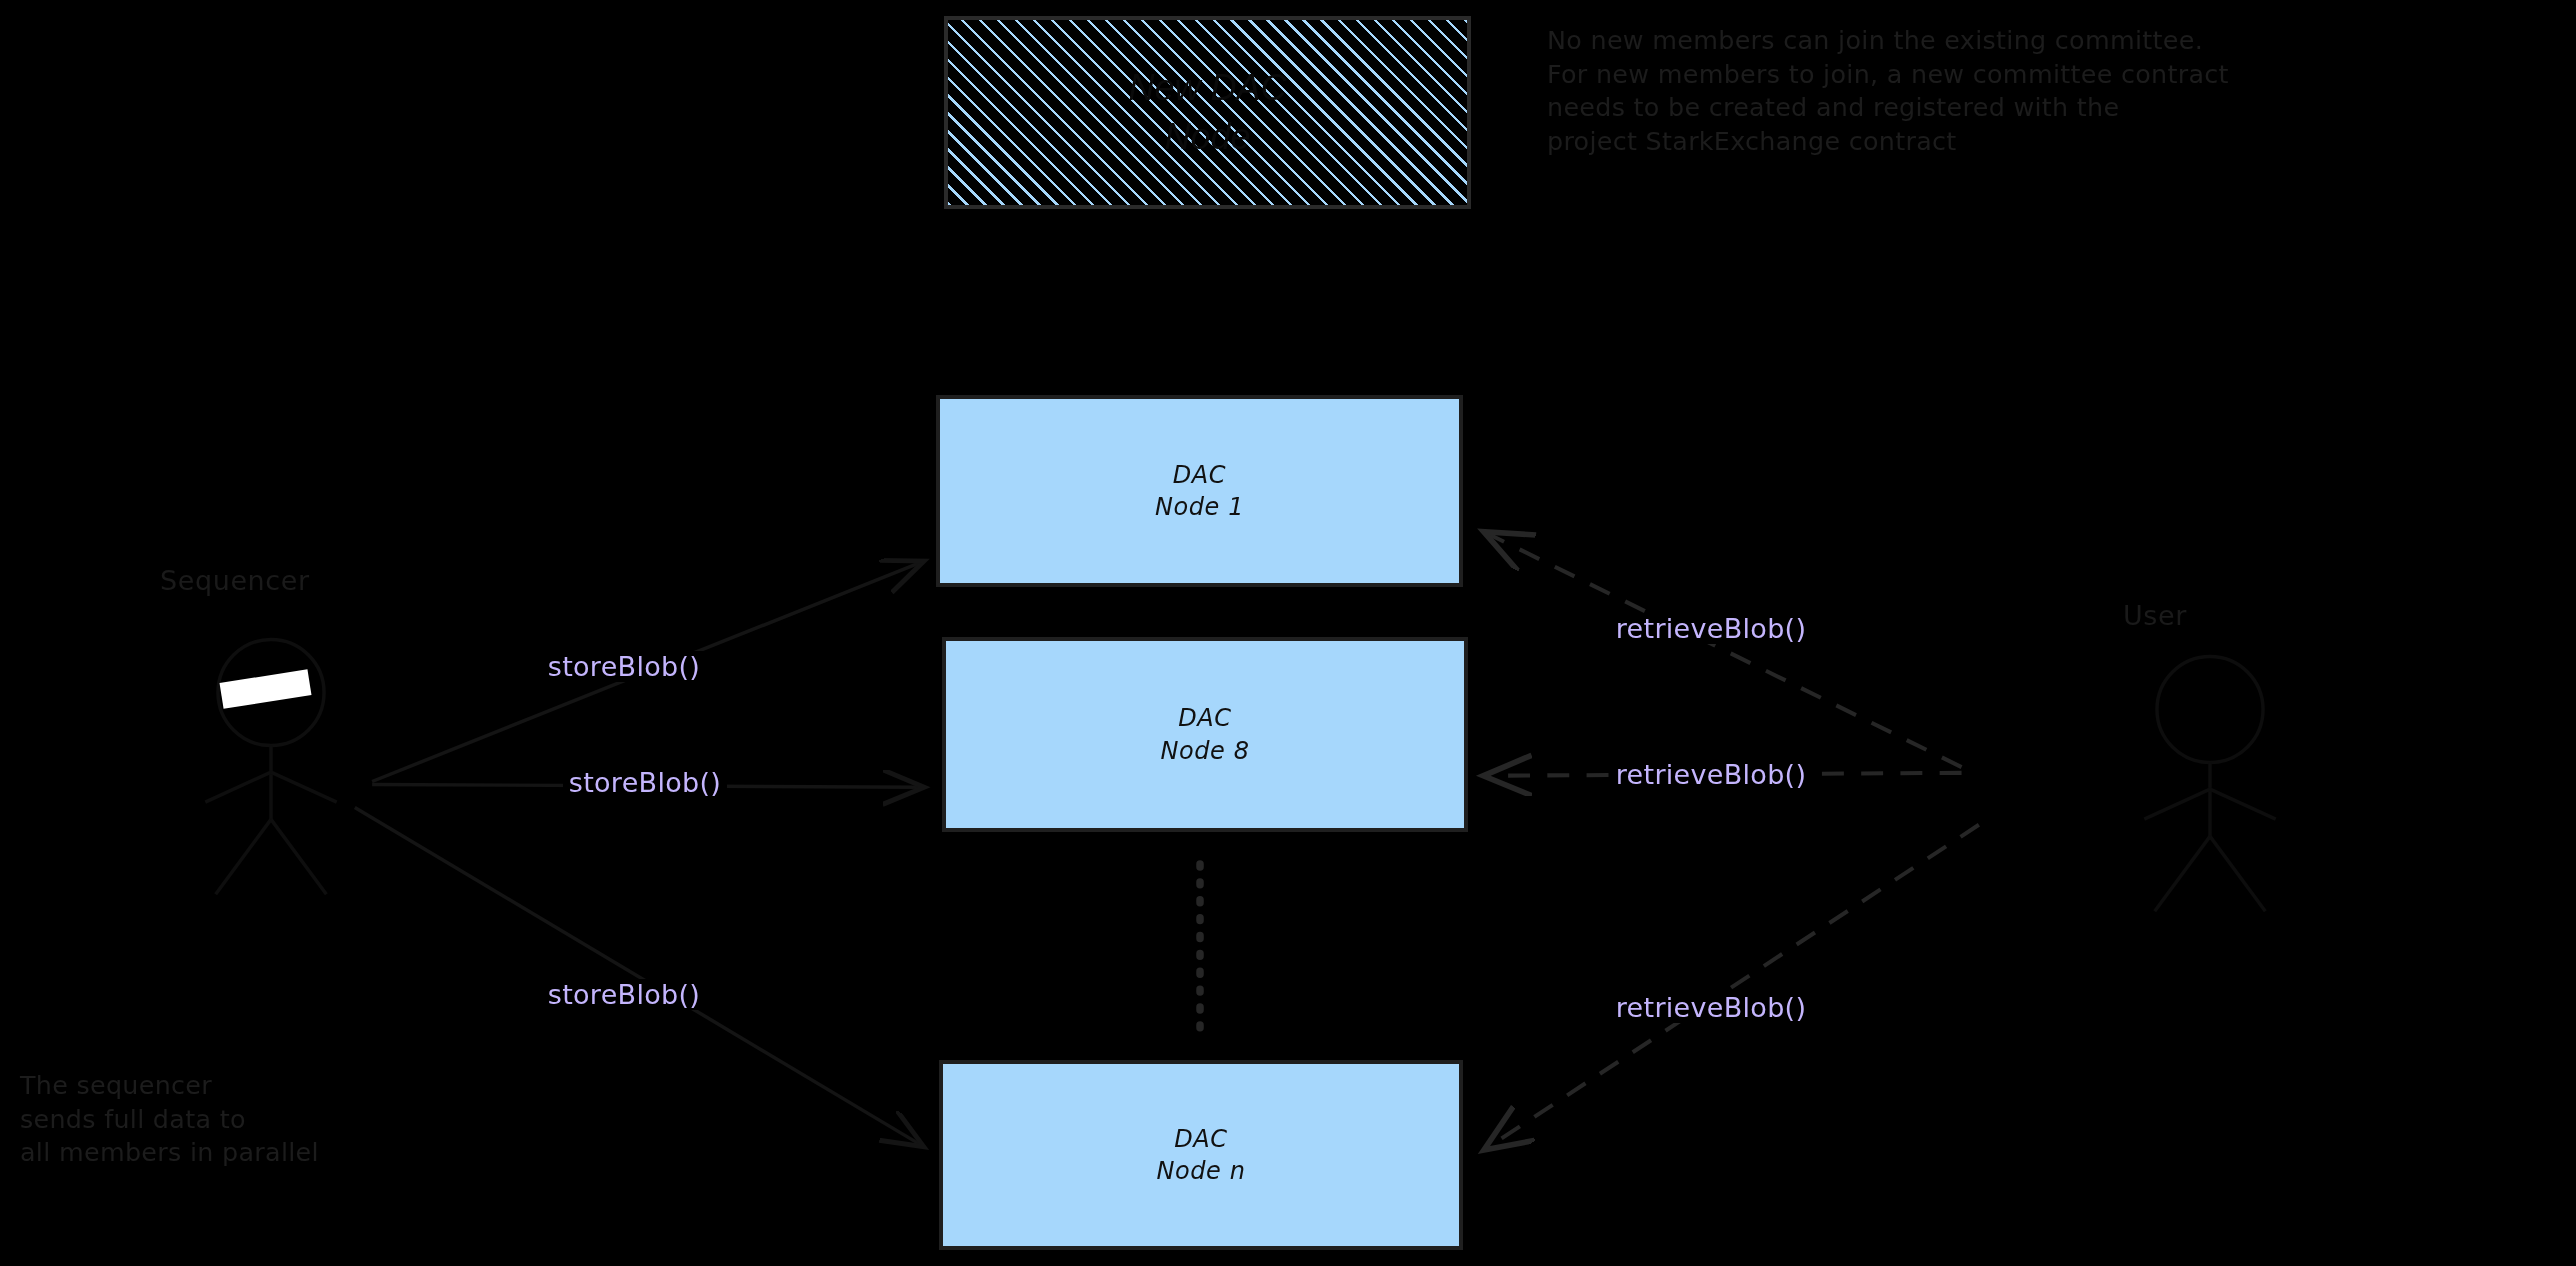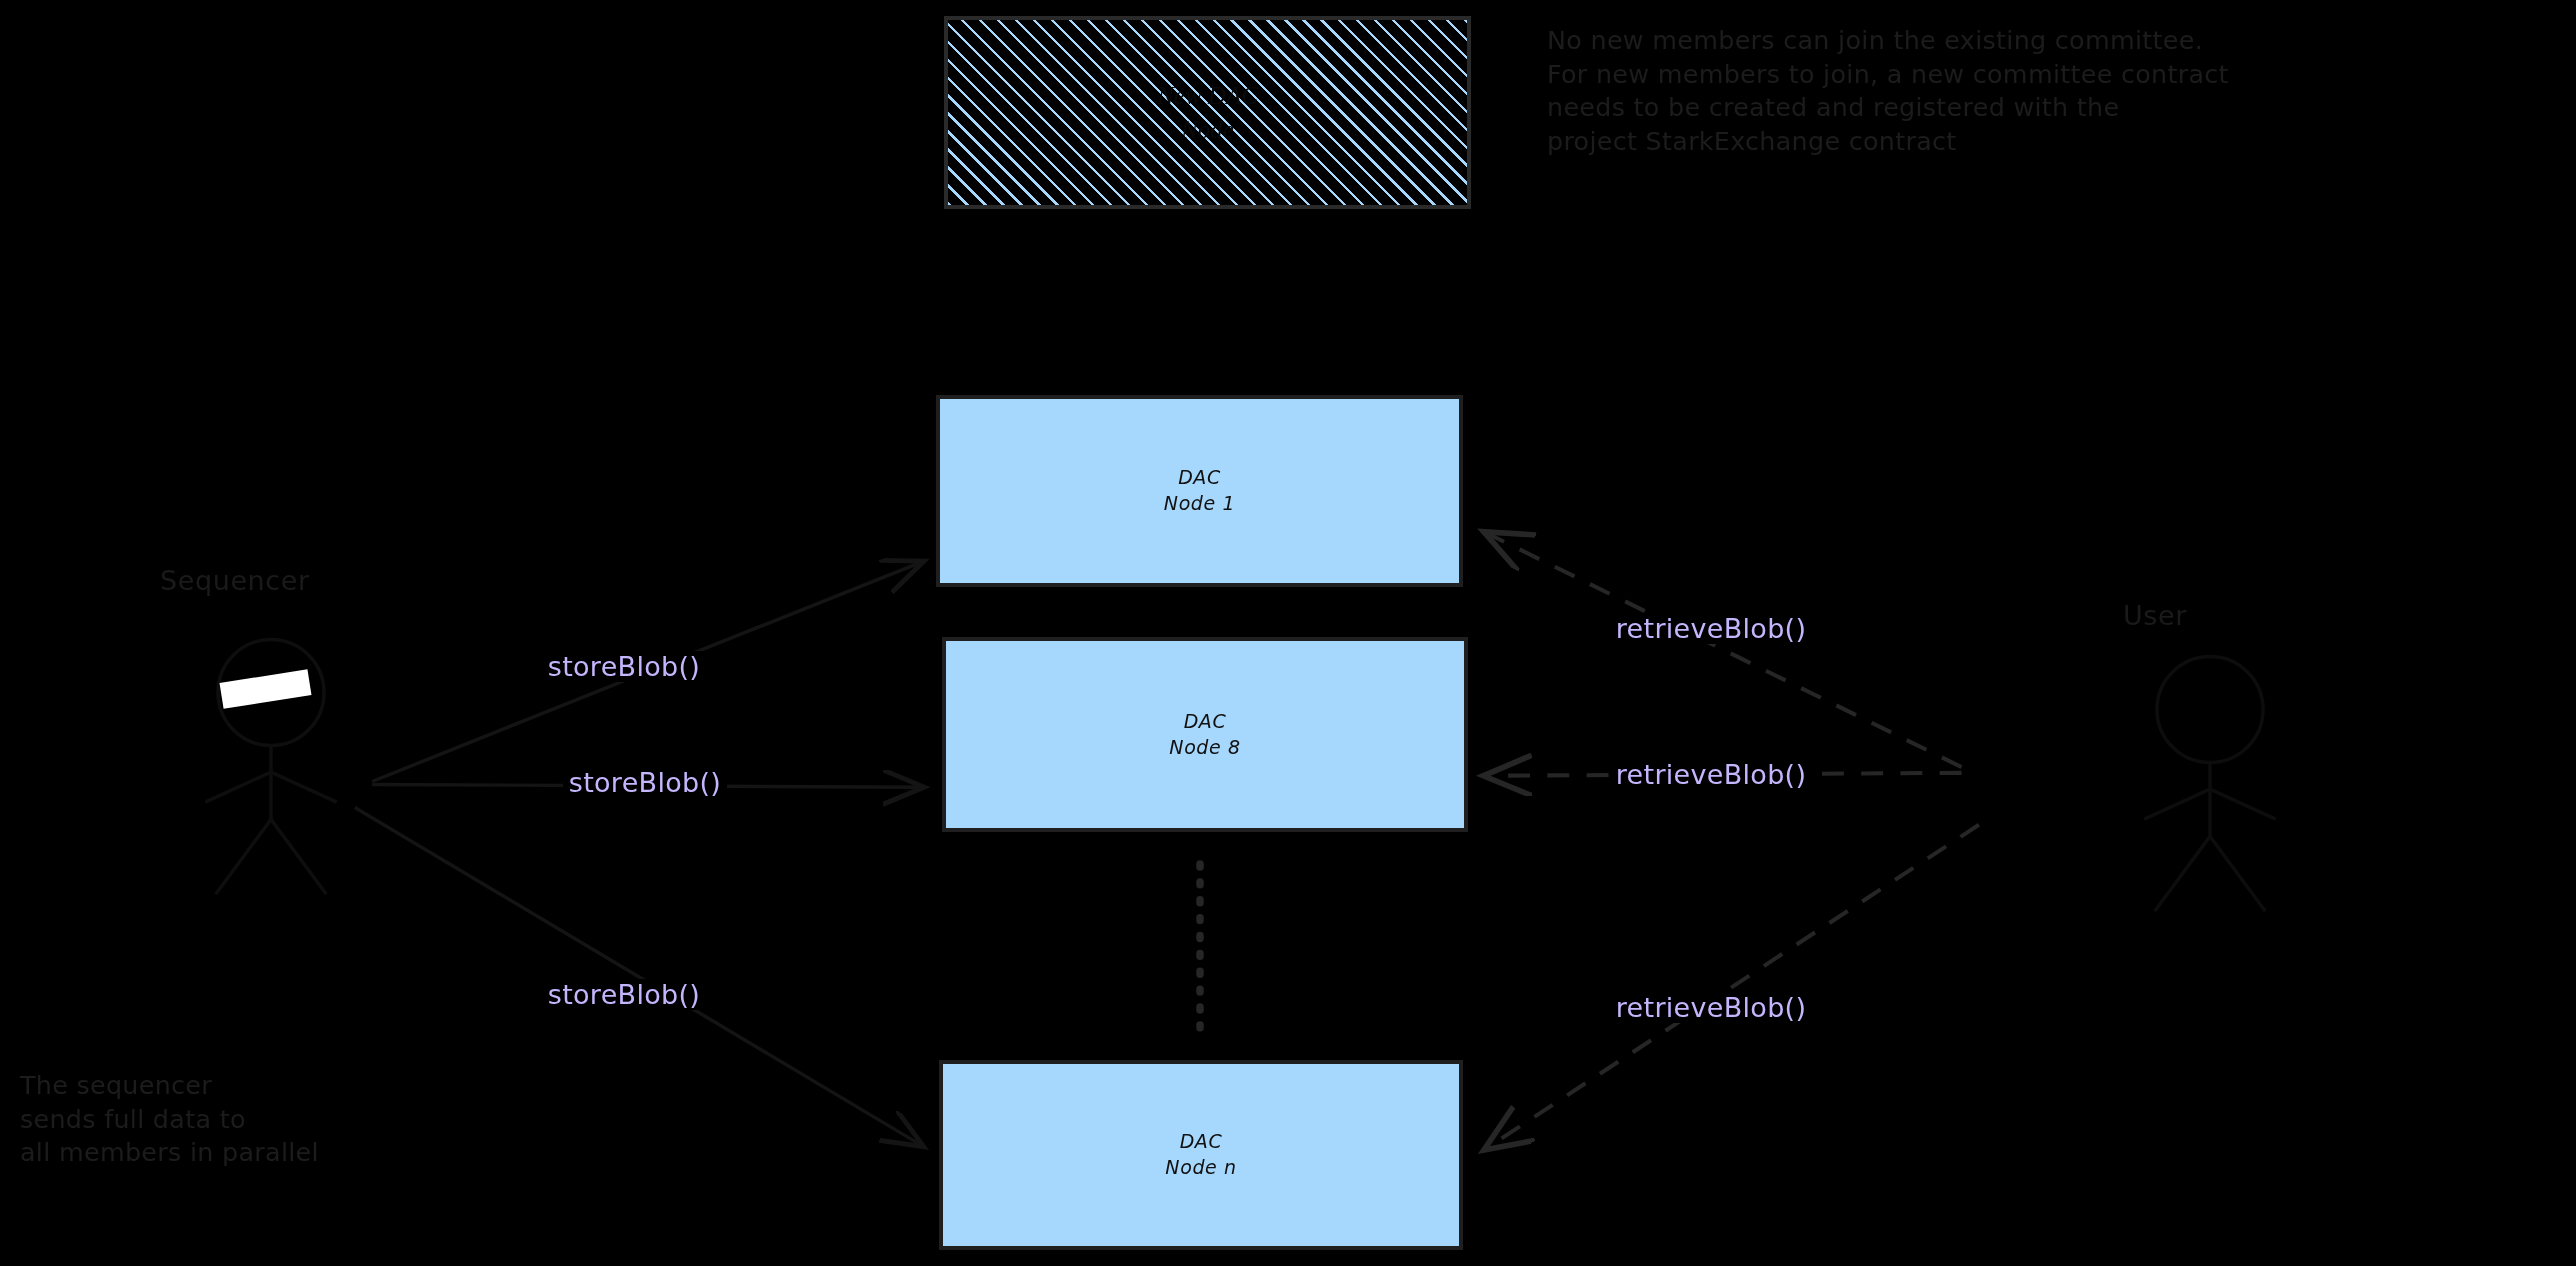"New DAC" .hatch-line { font-family: Liberation Serif, serif -> Liberation Sans, sans-serif; font-size: 25px -> 36px }
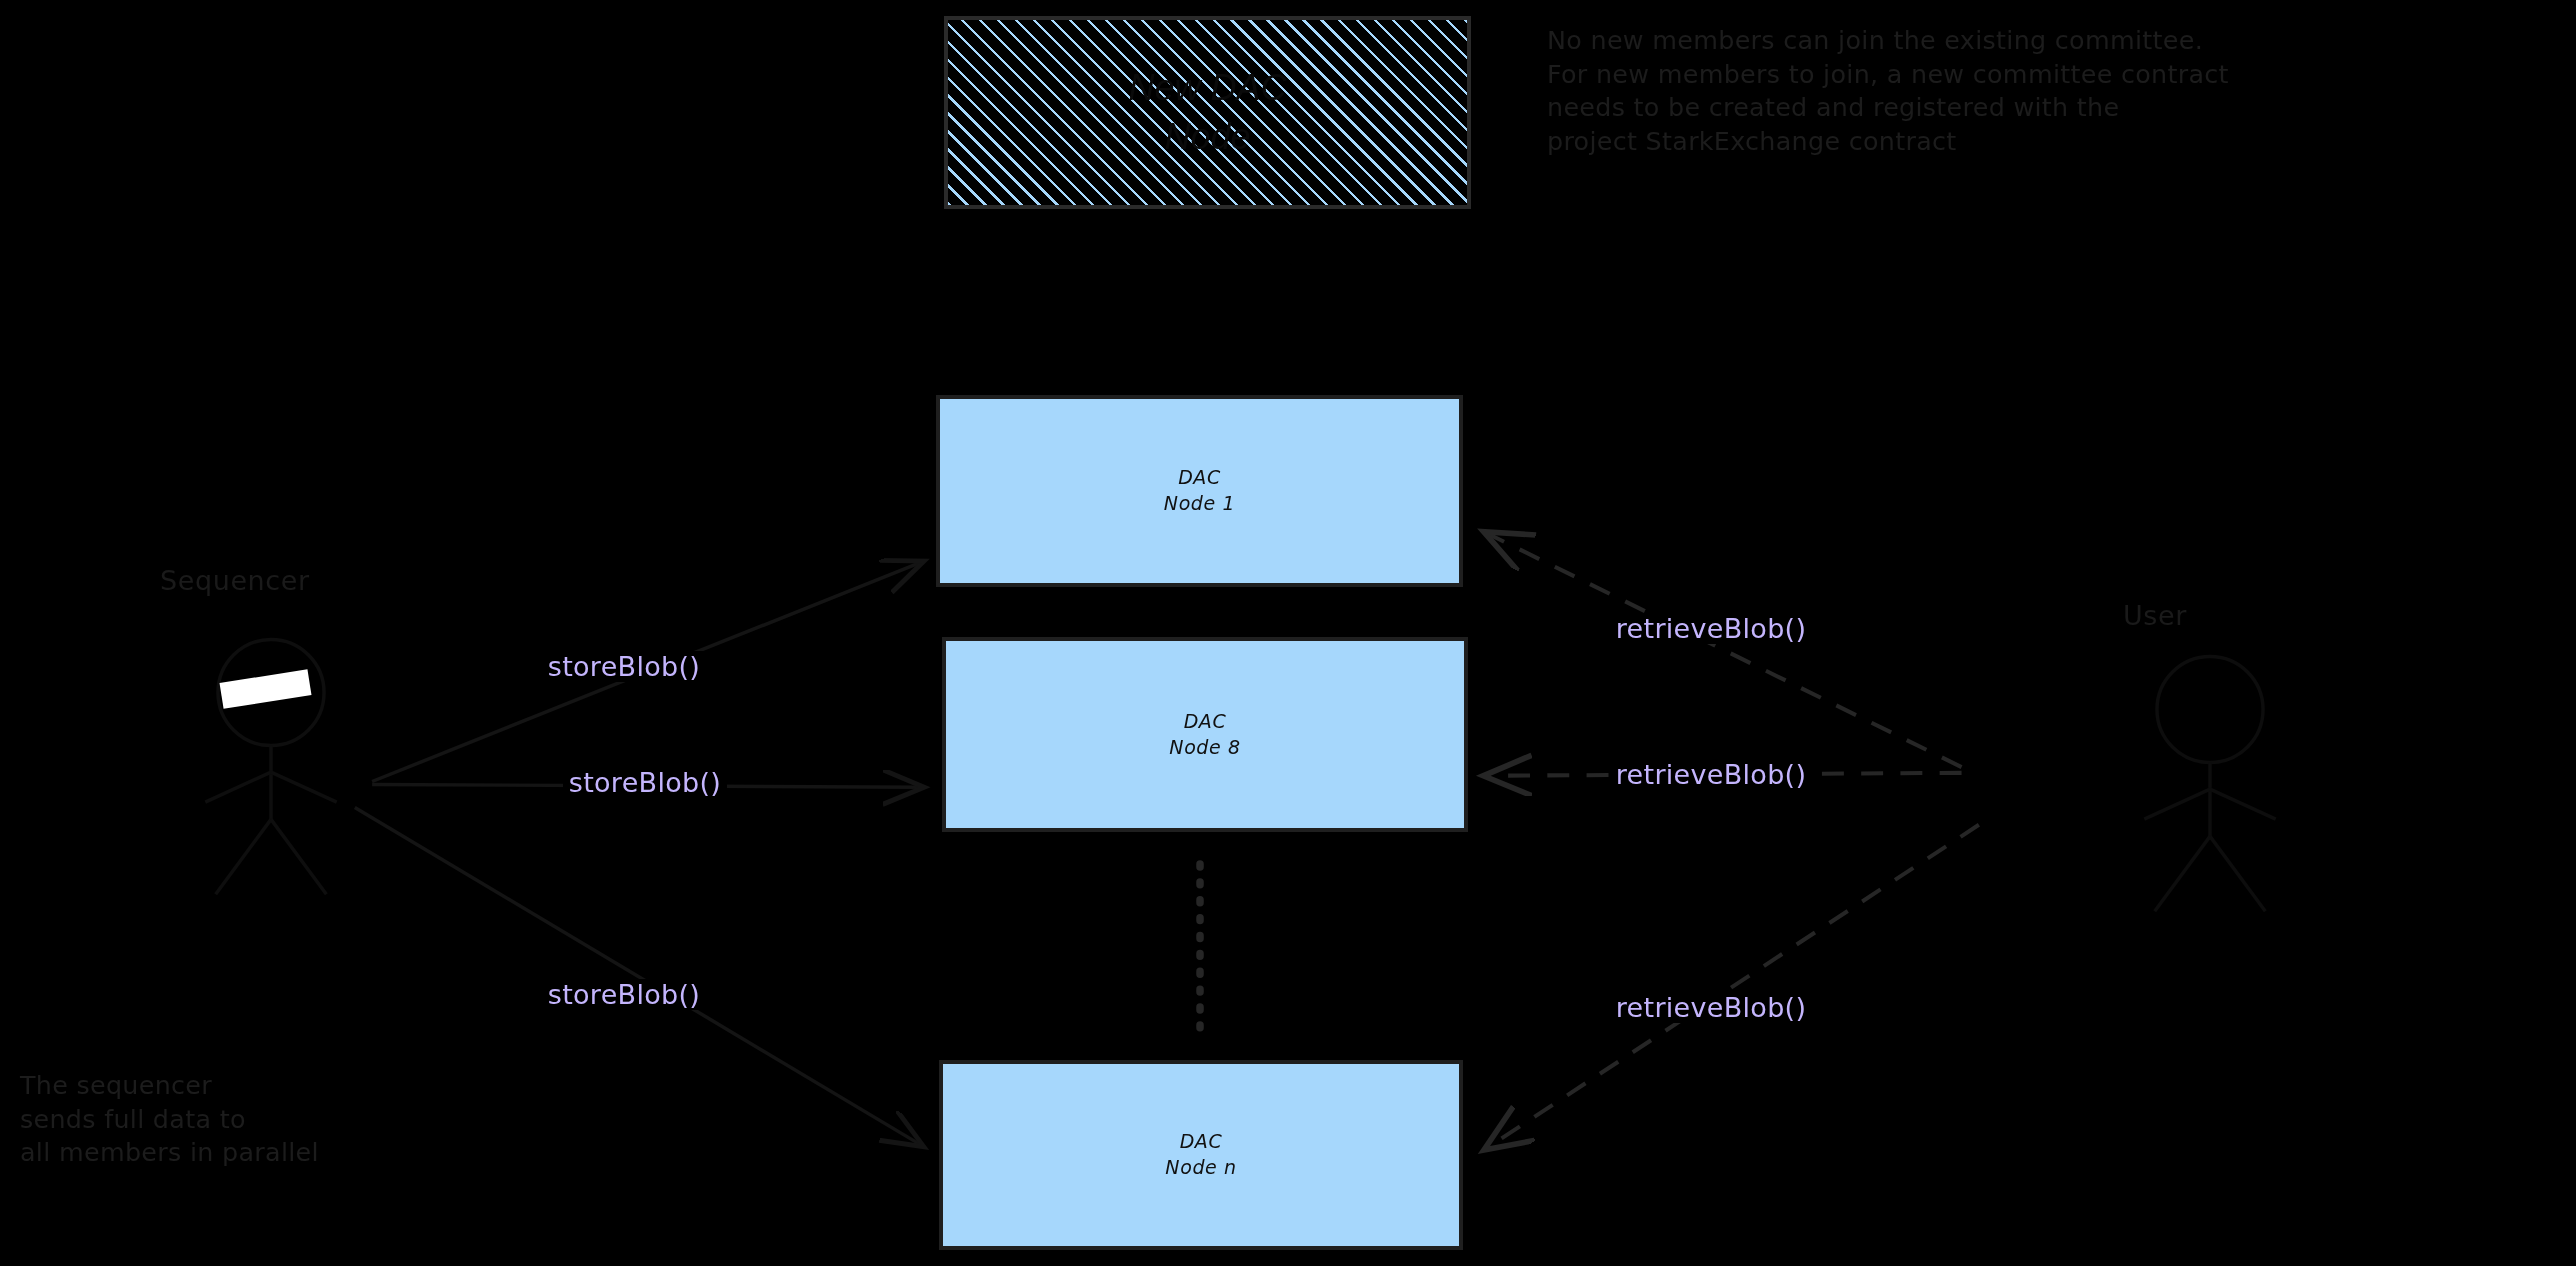"DAC" .node-line { font-size: 19px -> 24px }
